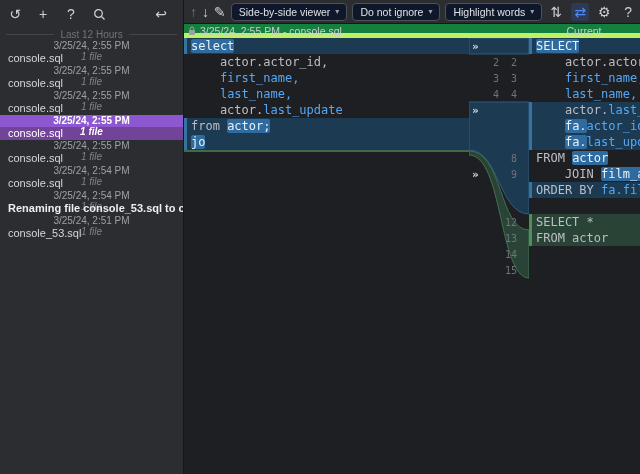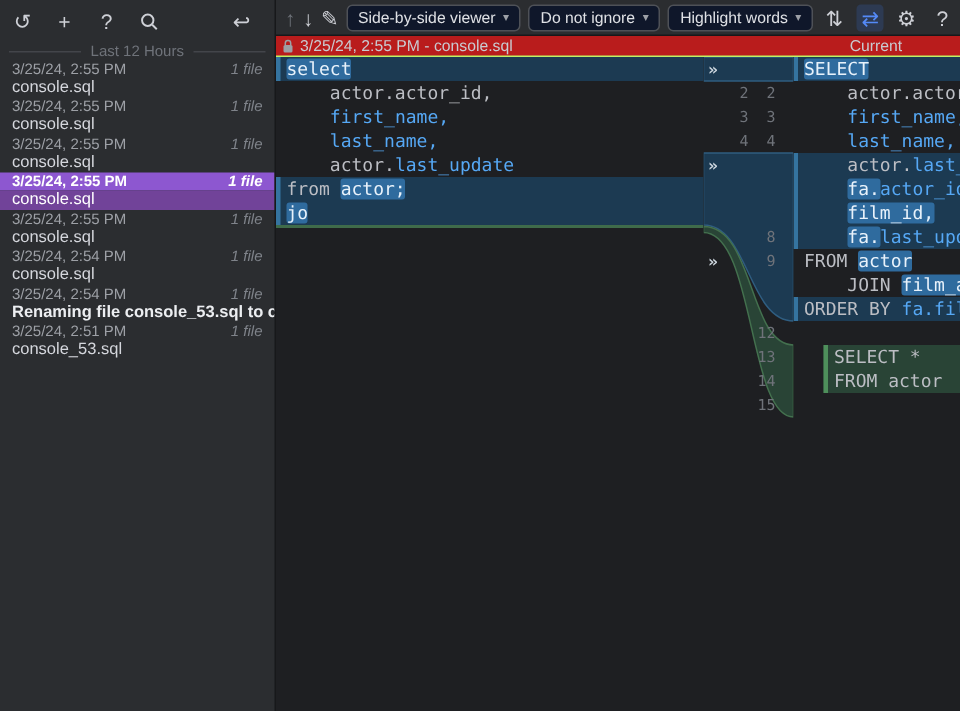"3/25/24, 2:55 PM - console.sql" .pane-headers { background: #b91c1c -> #15803d; border-bottom: 1px solid #bef264 -> 5px solid #bef264 }
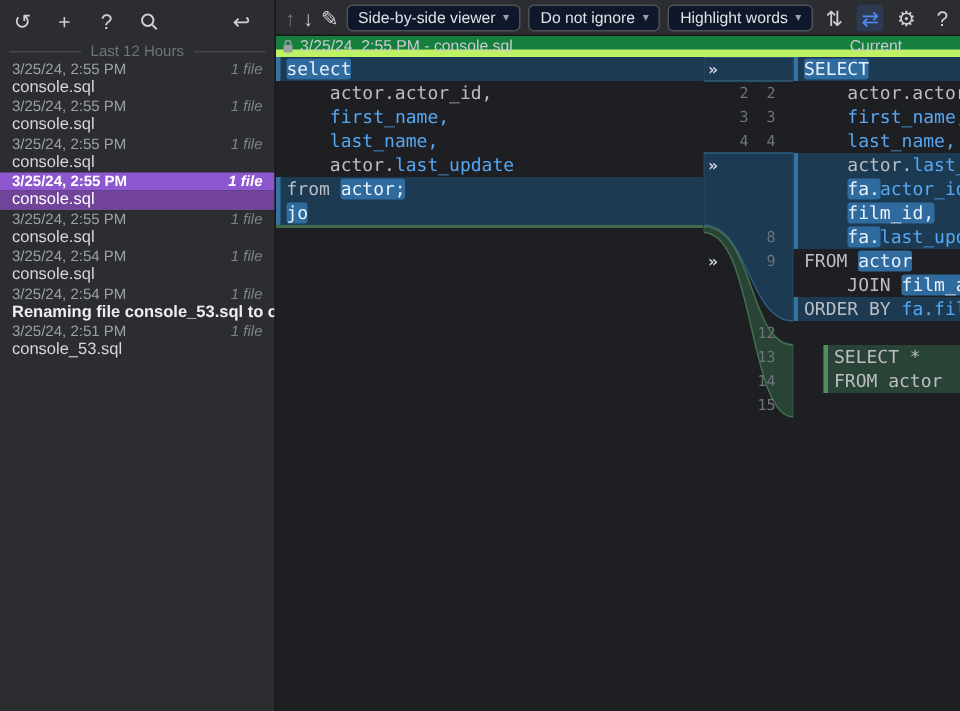"3/25/24, 2:55 PM" .entry-top { flex-direction: none -> column }
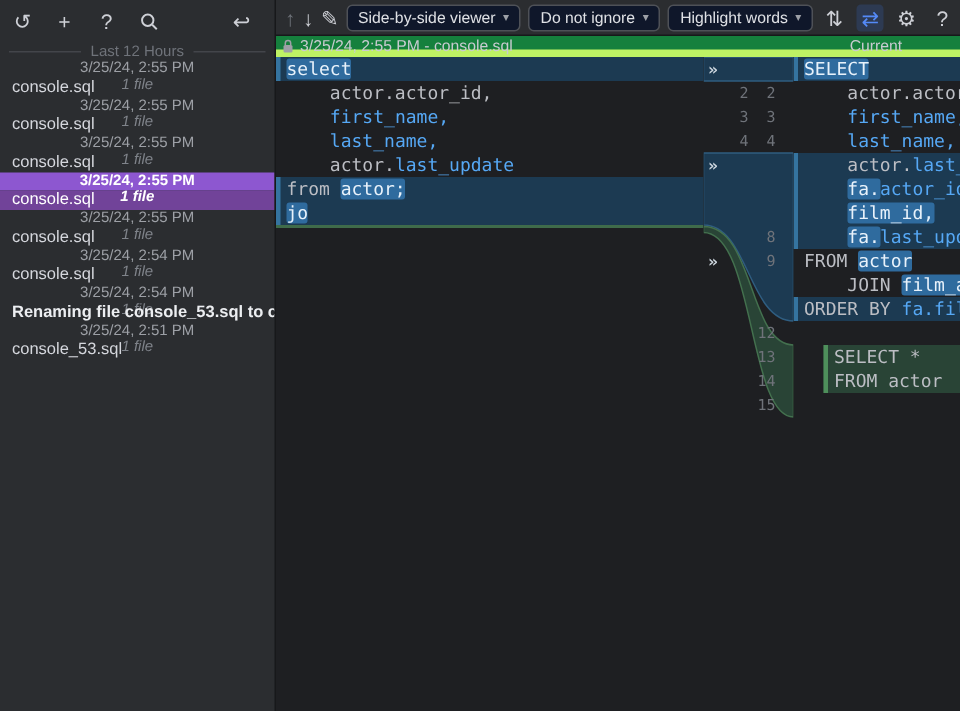"film_id," div.code-line { html: <div><span> </span><span>film_id,</span></div> -> none }
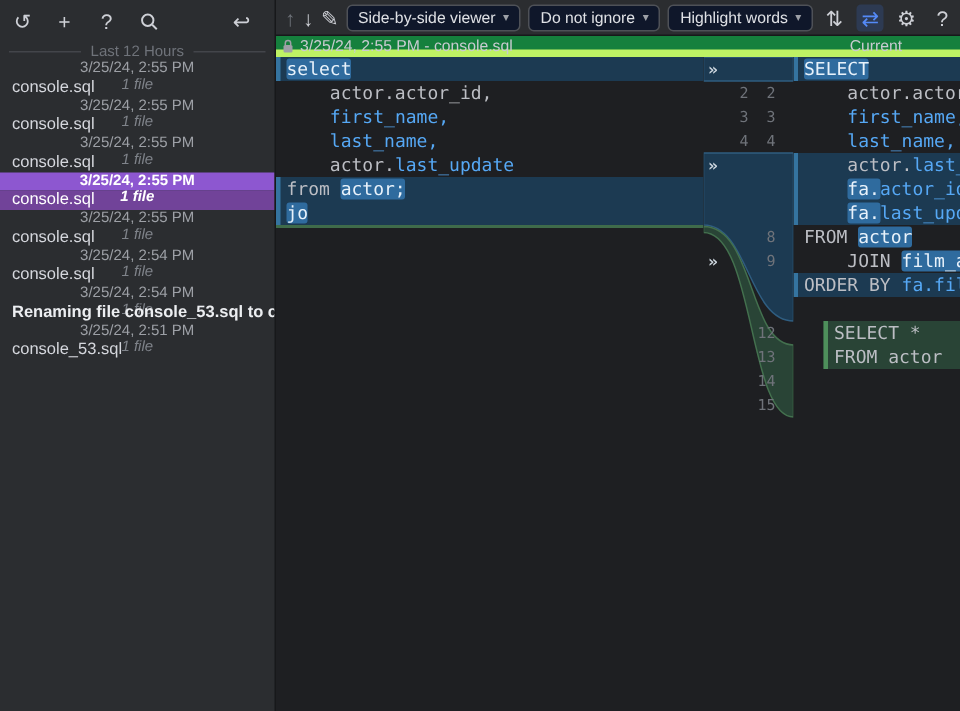"SELECT *" .bg-add { margin-left: 20px -> none }
